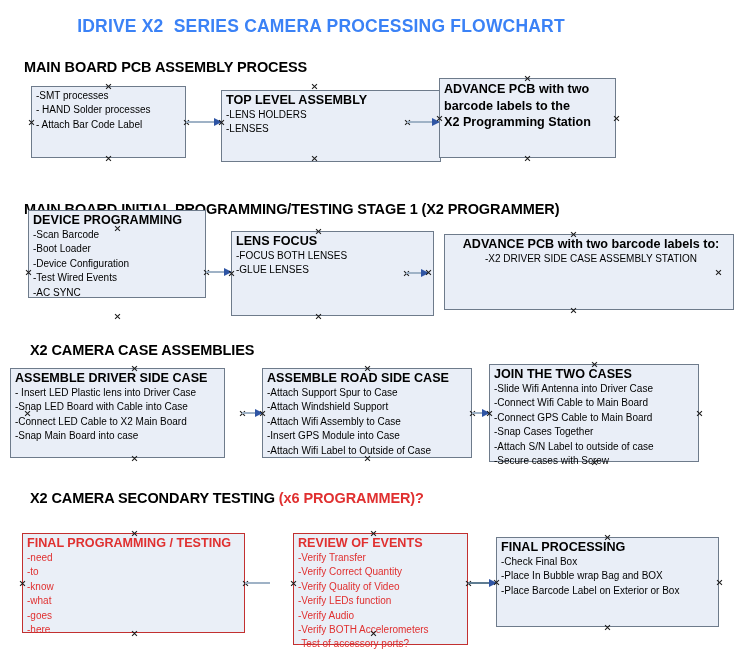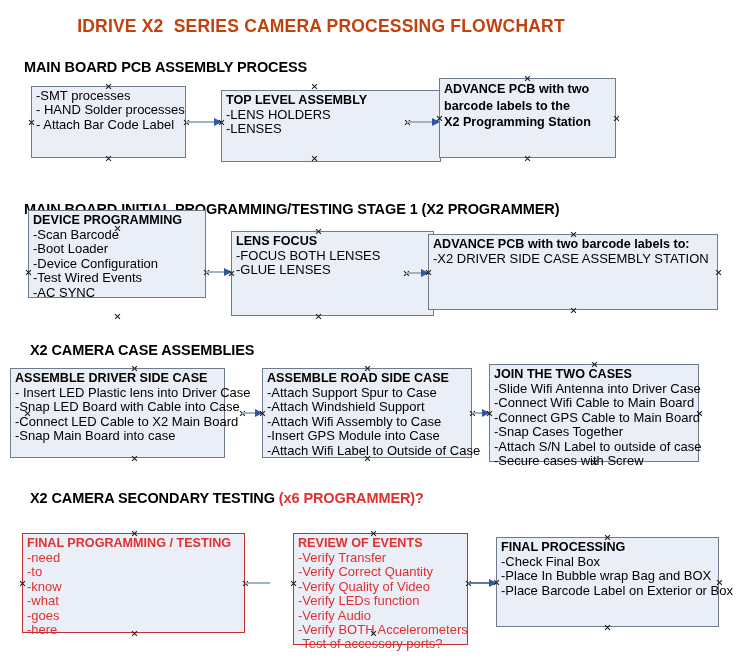"IDRIVE X2 SERIES CAMERA PROCESSING" .doc-title { color: #c2410c -> #3b82f6 }
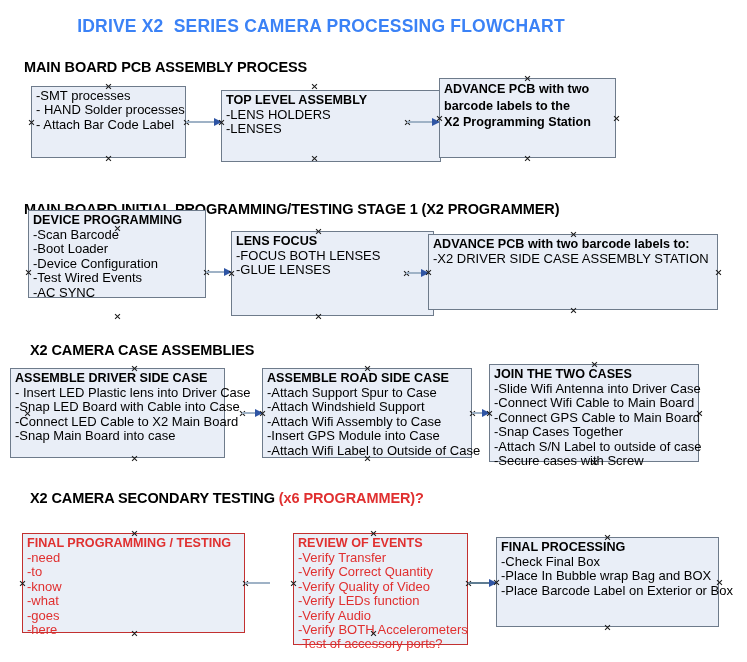"-SMT processes" .node .n-line { font-size: 13px -> 10px }
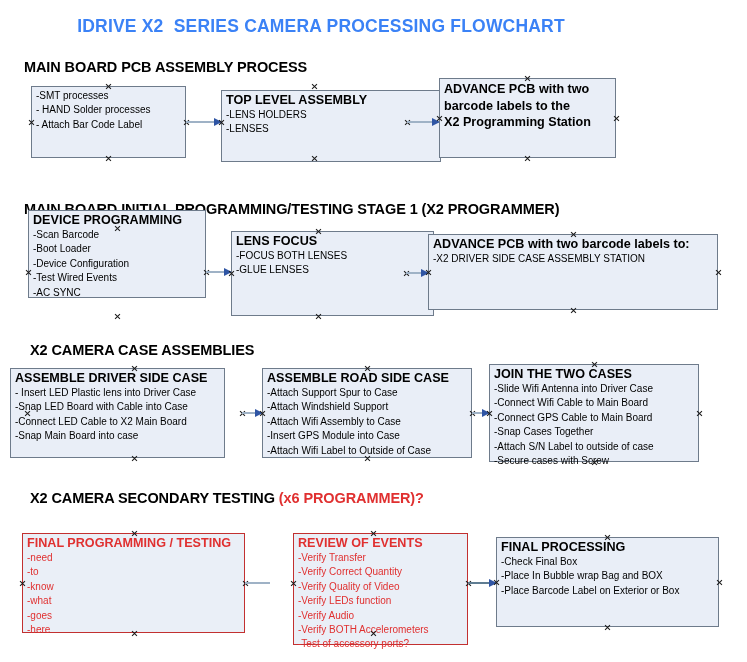"ADVANCE PCB with two barcode labels to:" div.node { left: 428px -> 444px; text-align: none -> center }
